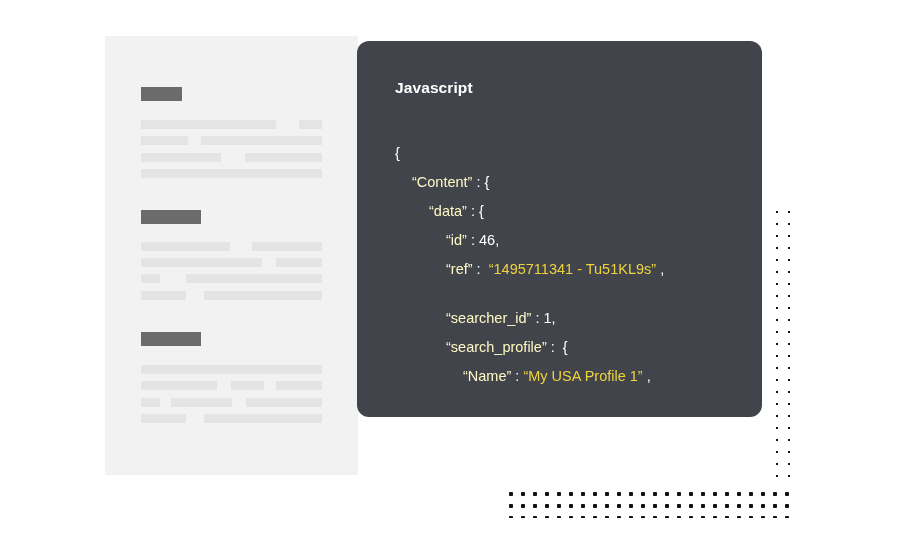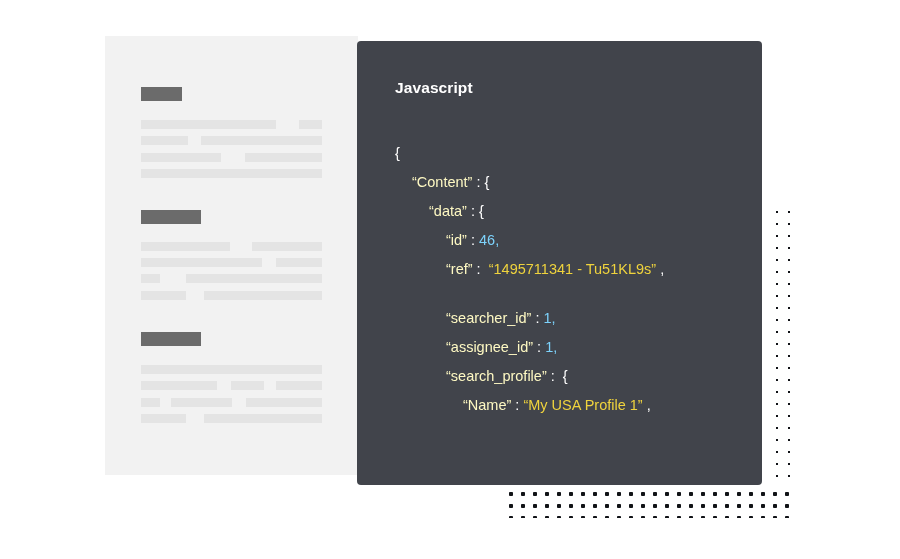"Javascript" #code-panel { border-radius: 4px -> 12px; height: 444px -> 376px }
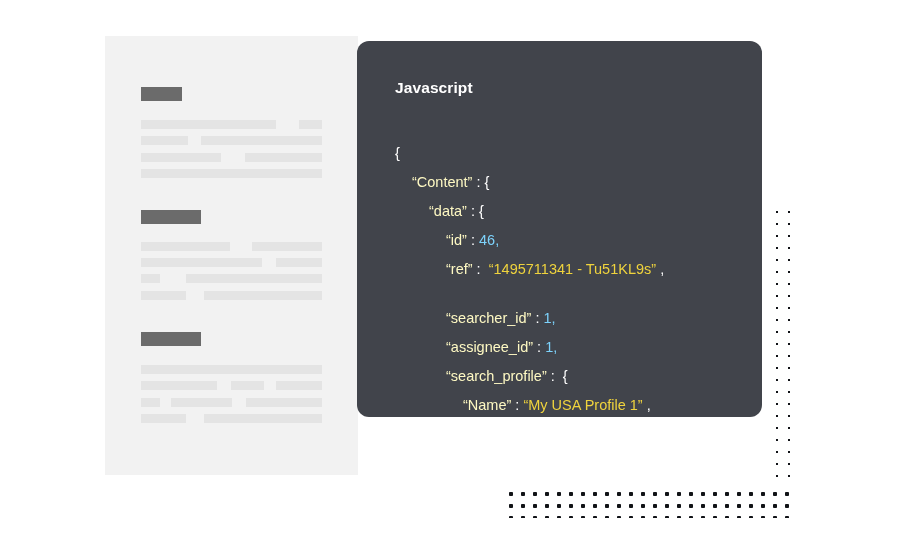"46" .tok-num { color: #7dd3fc -> #ffffff }
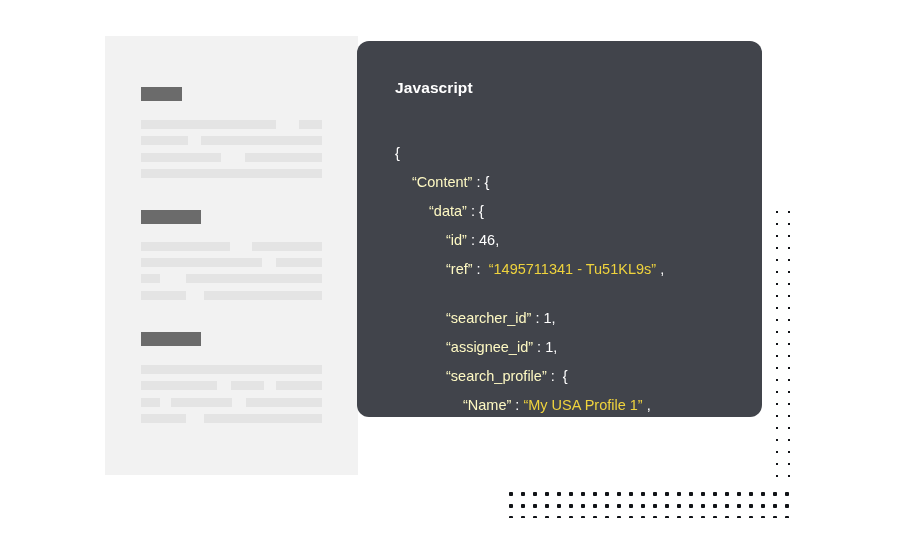"“assignee_id” : 1," div.code-line { html: <div><span>“assignee_id”</span><span> : </span><span>1</span><span>,</span></div> -> none }
